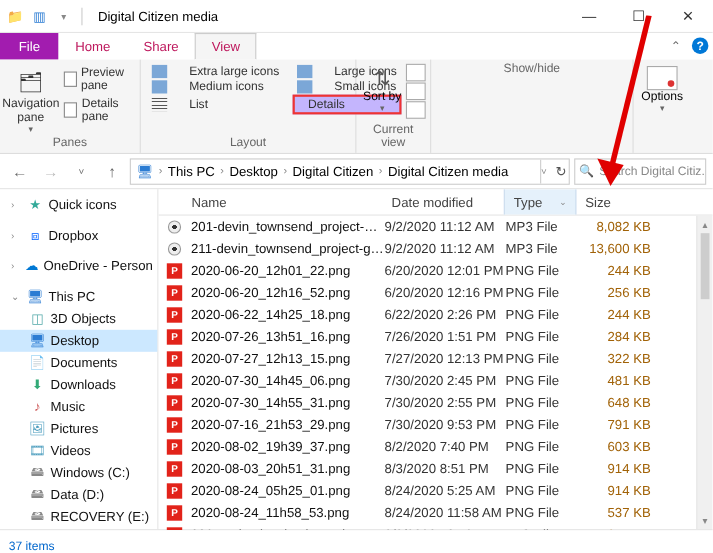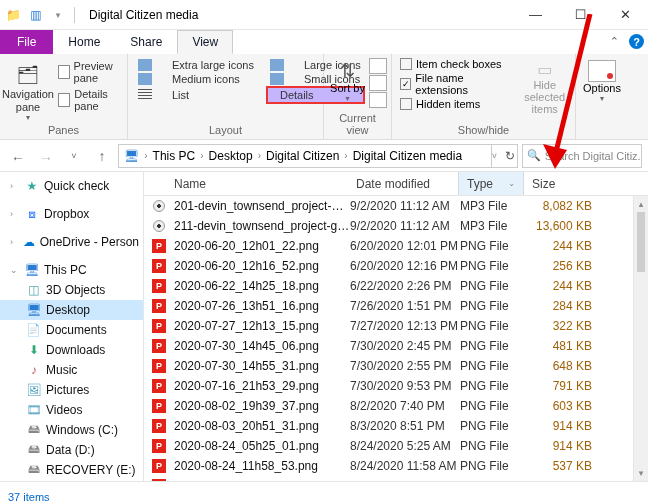"Home" .tab { color: #0f172a -> #be185d }
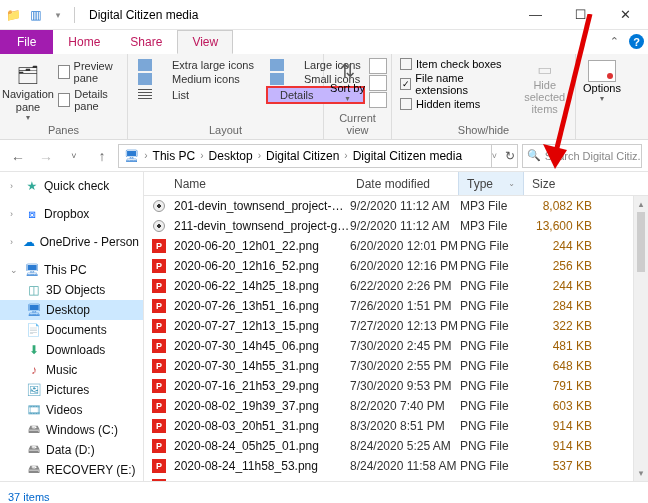"Item check boxes" div.group-body { html: <div> <div> <div> <span></span> <span>Item check boxes</span> </div> <div> <span>✓</span> <span>File name extensions</span> </div> <div> <span></span> <span>Hidden items</span> </div> </div> <div> <span>▭</span> <span>Hide selected items</span> </div> </div> -> none }
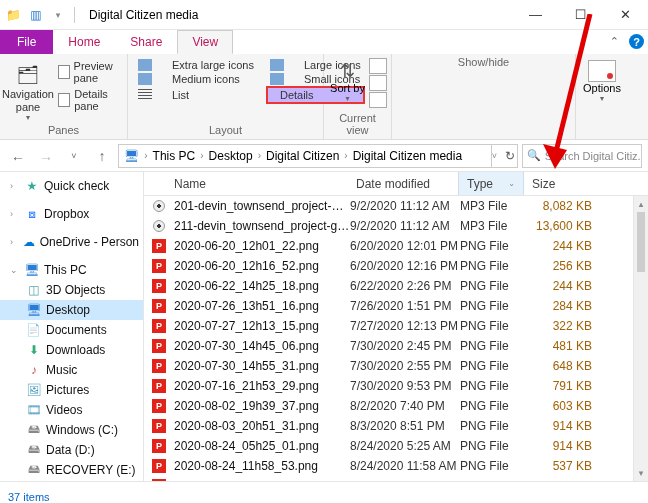"Quick check" span { text: check -> icons }
